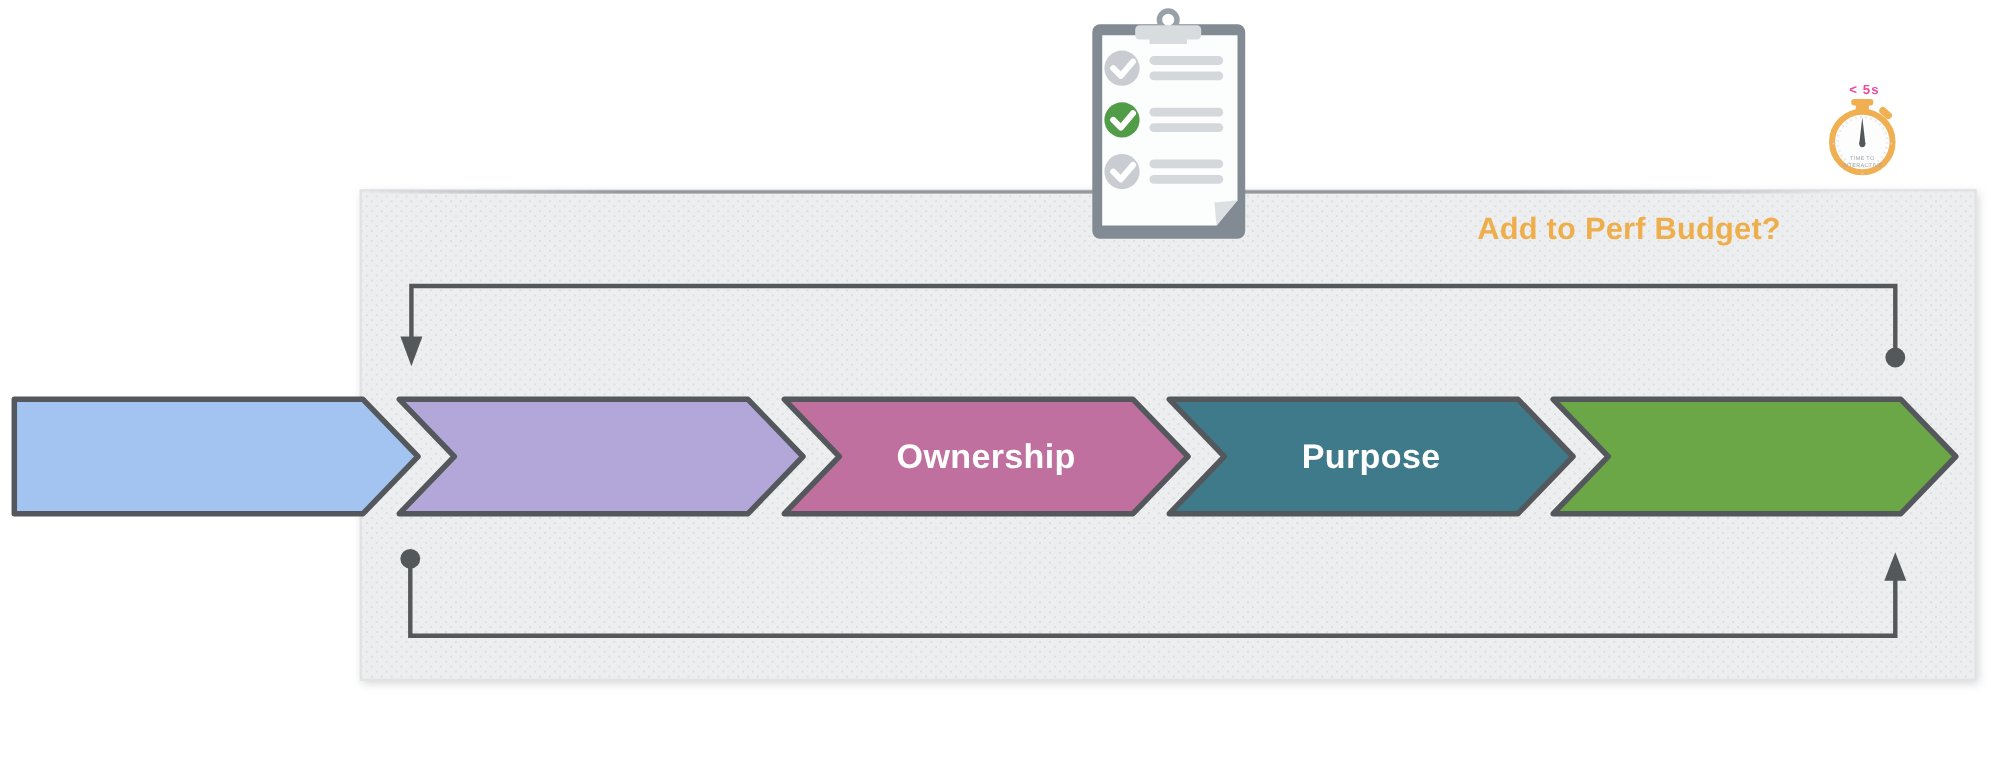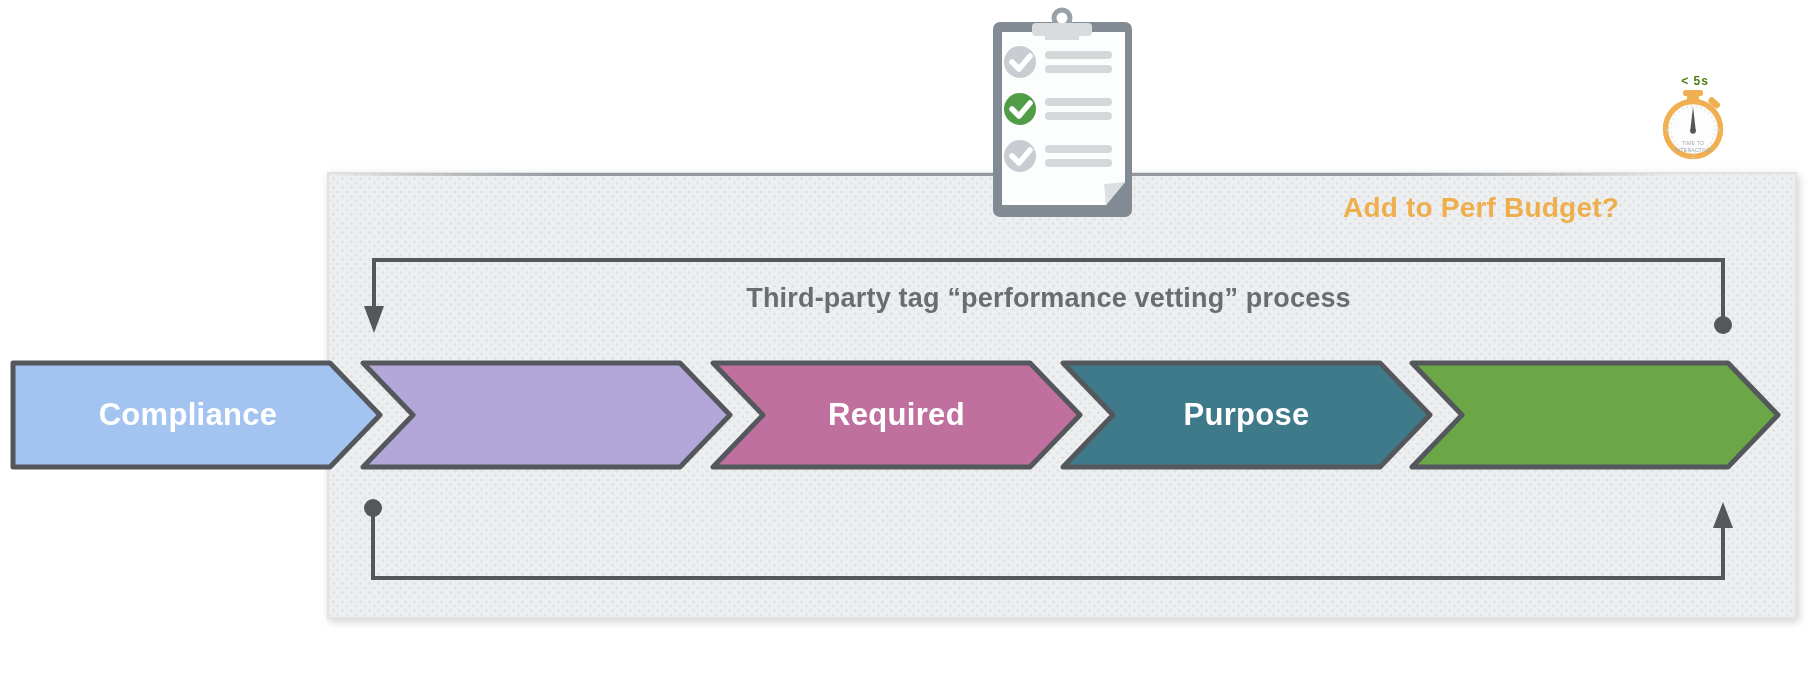"< 5s" .time-label { color: #4d7c0f -> #ec4899 }
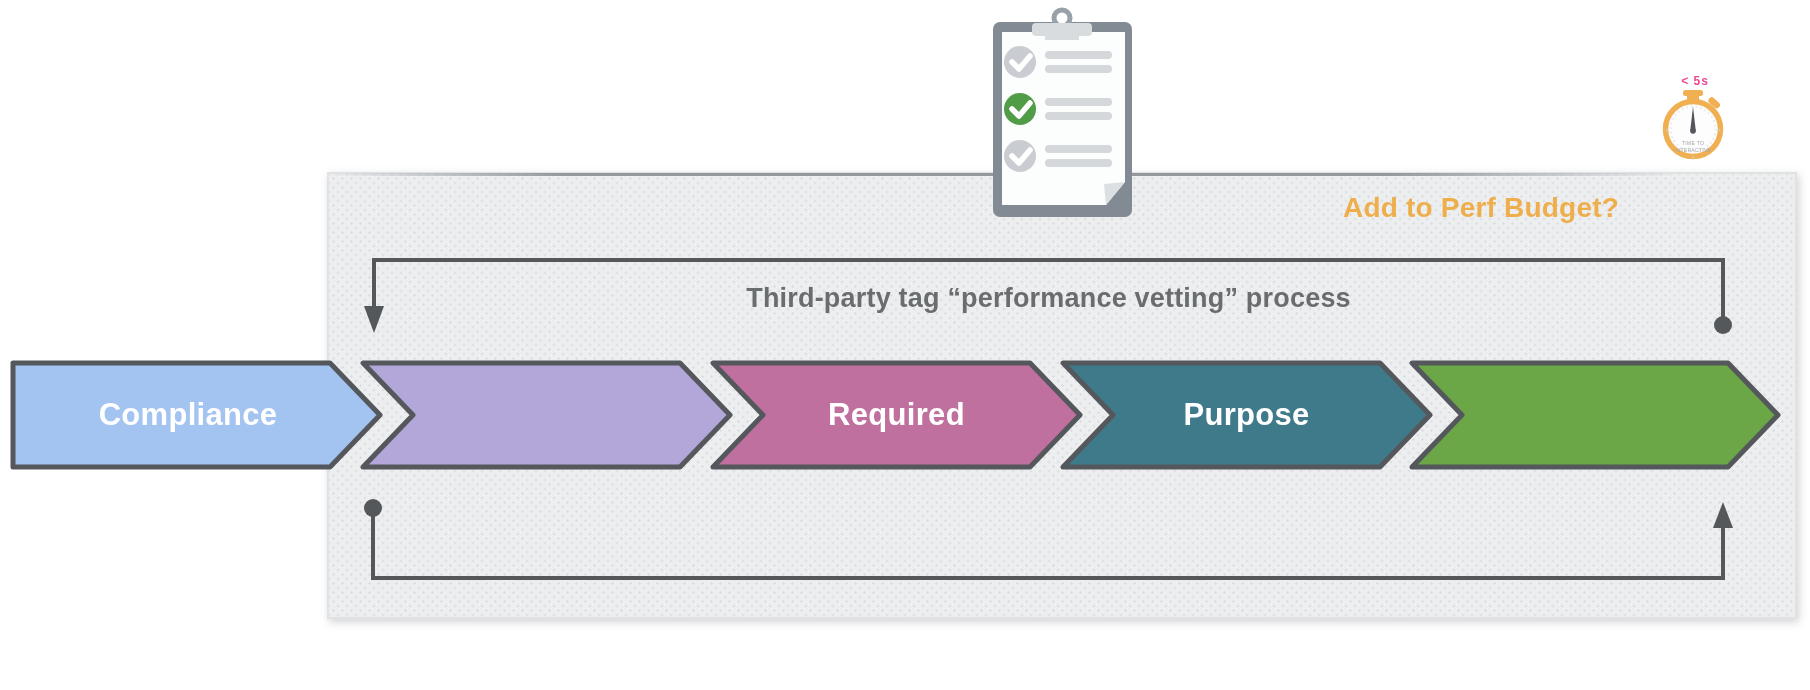"Third-party tag “performance vetting”" div.title { html: <div>Third-party tag “performance vetting” process</div> -> none }
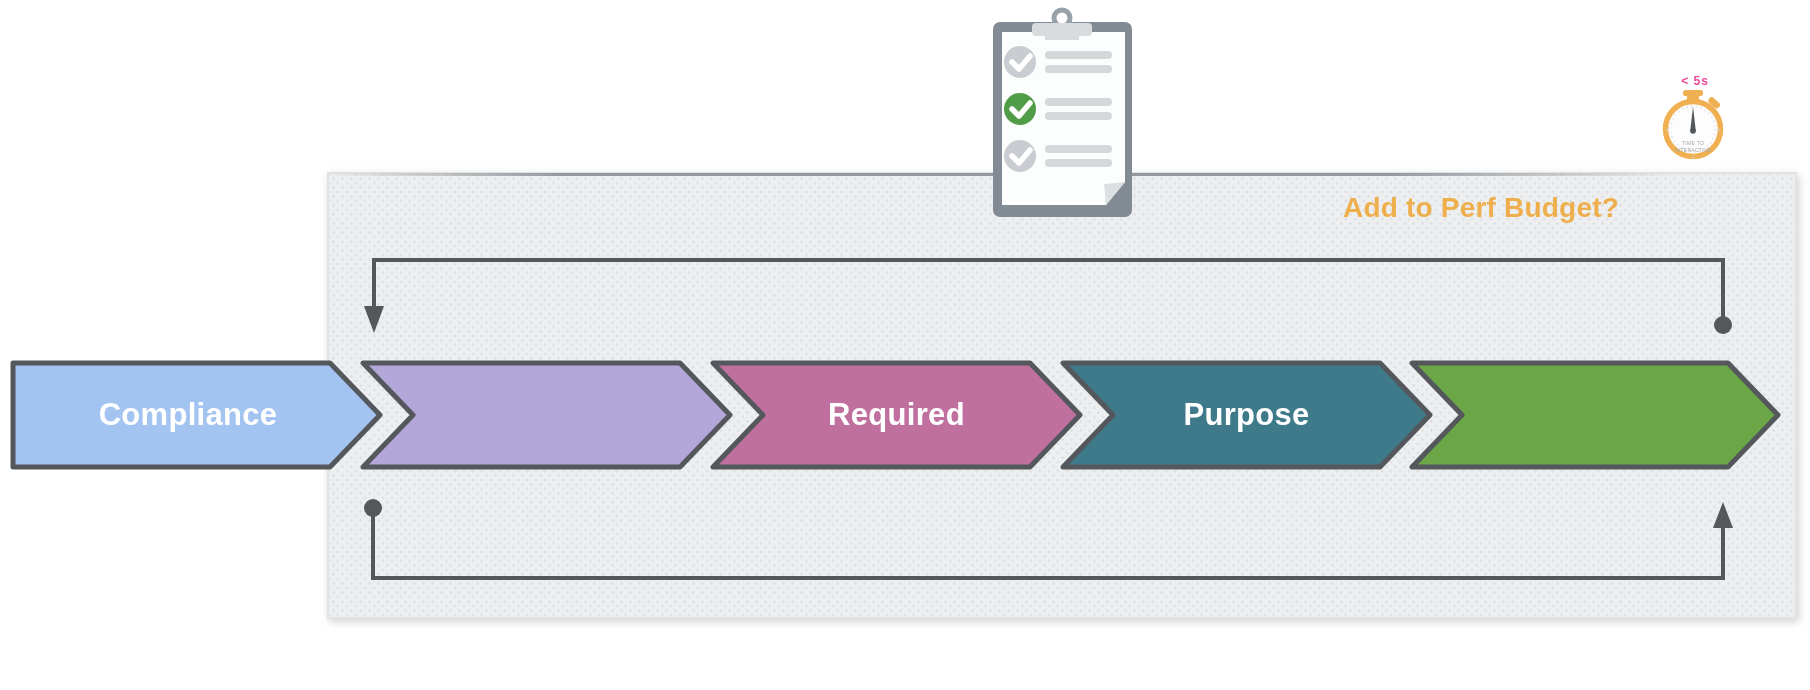"Compliance" div.stage-label { html: <div>Compliance</div> -> none }
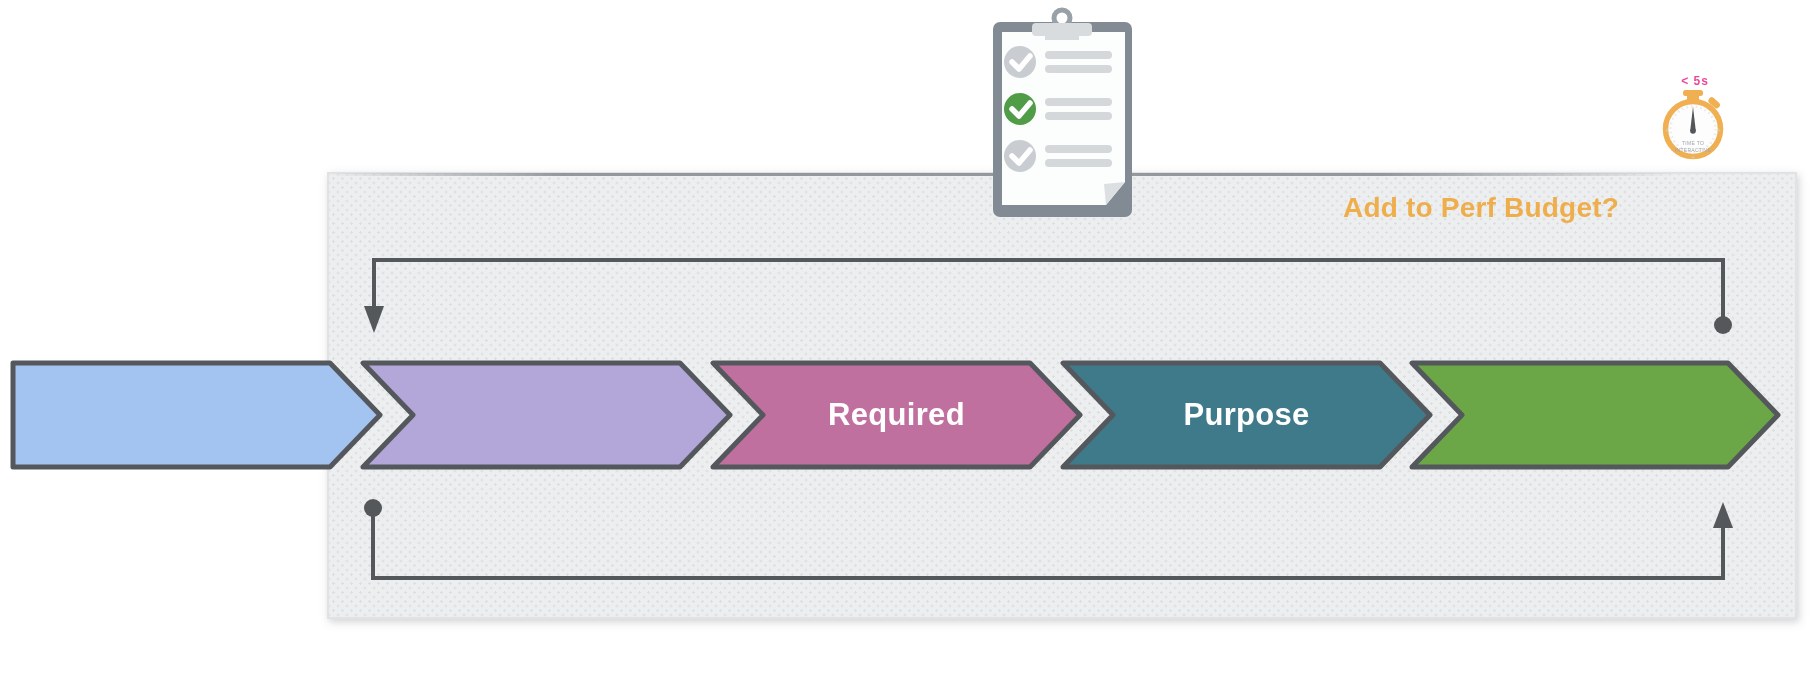"Required" div.stage-label { text: Required -> Ownership }
